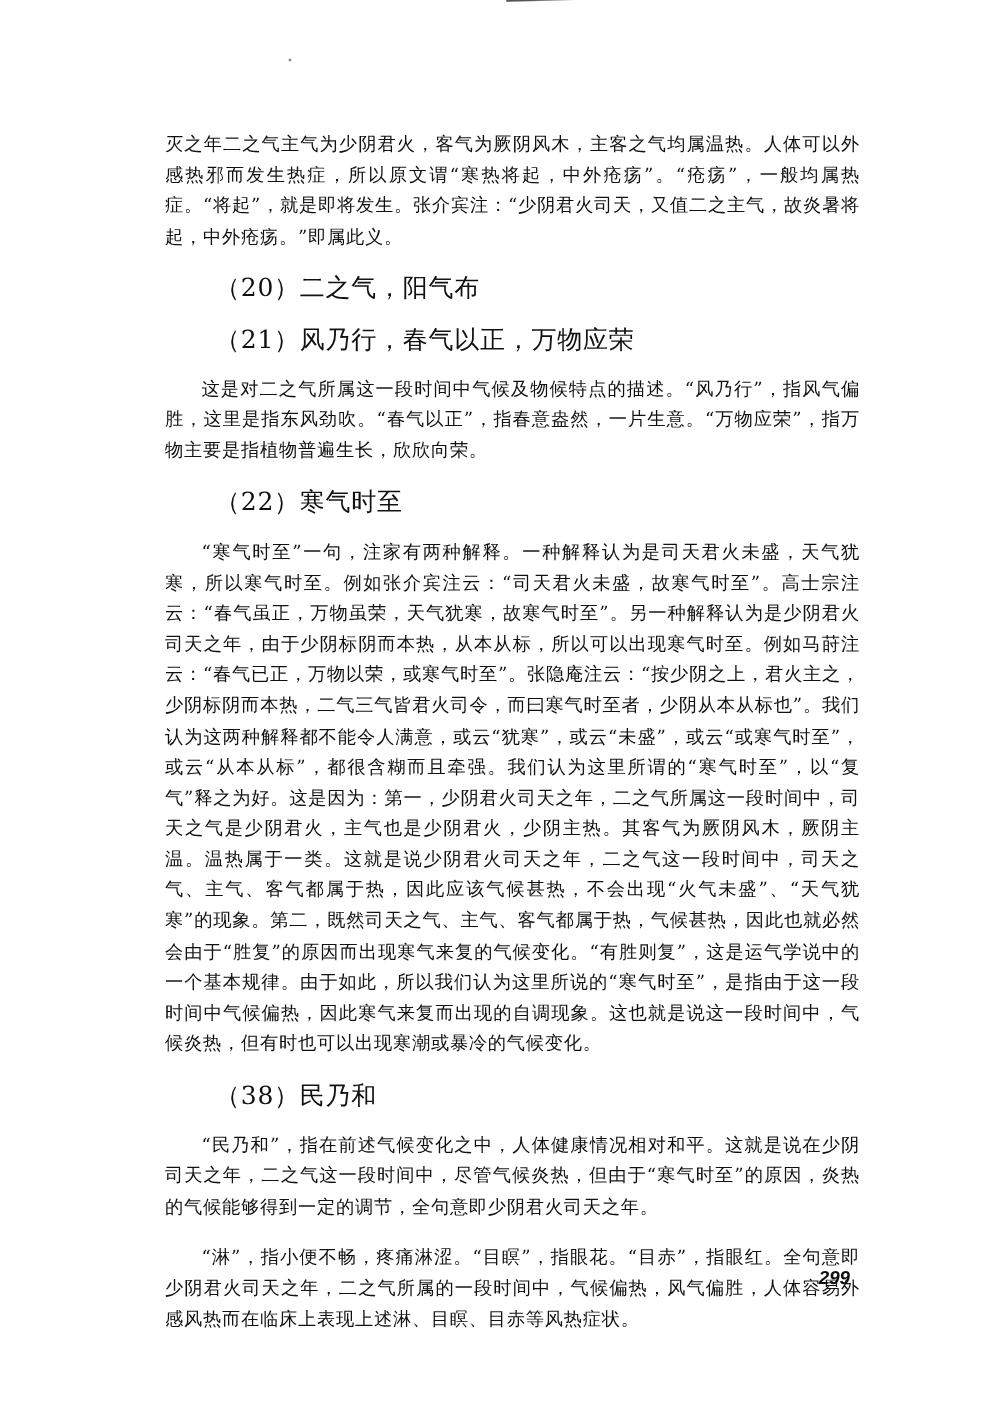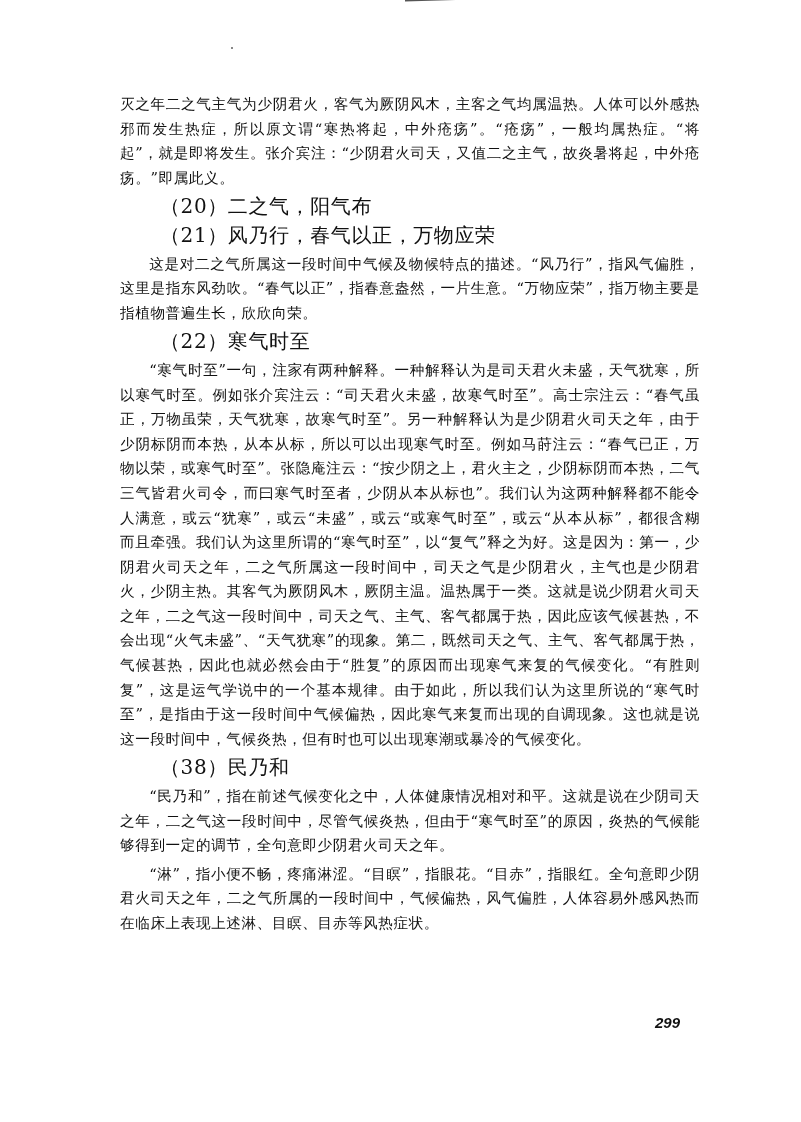"灭之年二之气主气为少阴君火，客气为厥阴风木，主客之气均属温热。人体可以外感热邪而" .page p { margin: 4px -> 16px }
